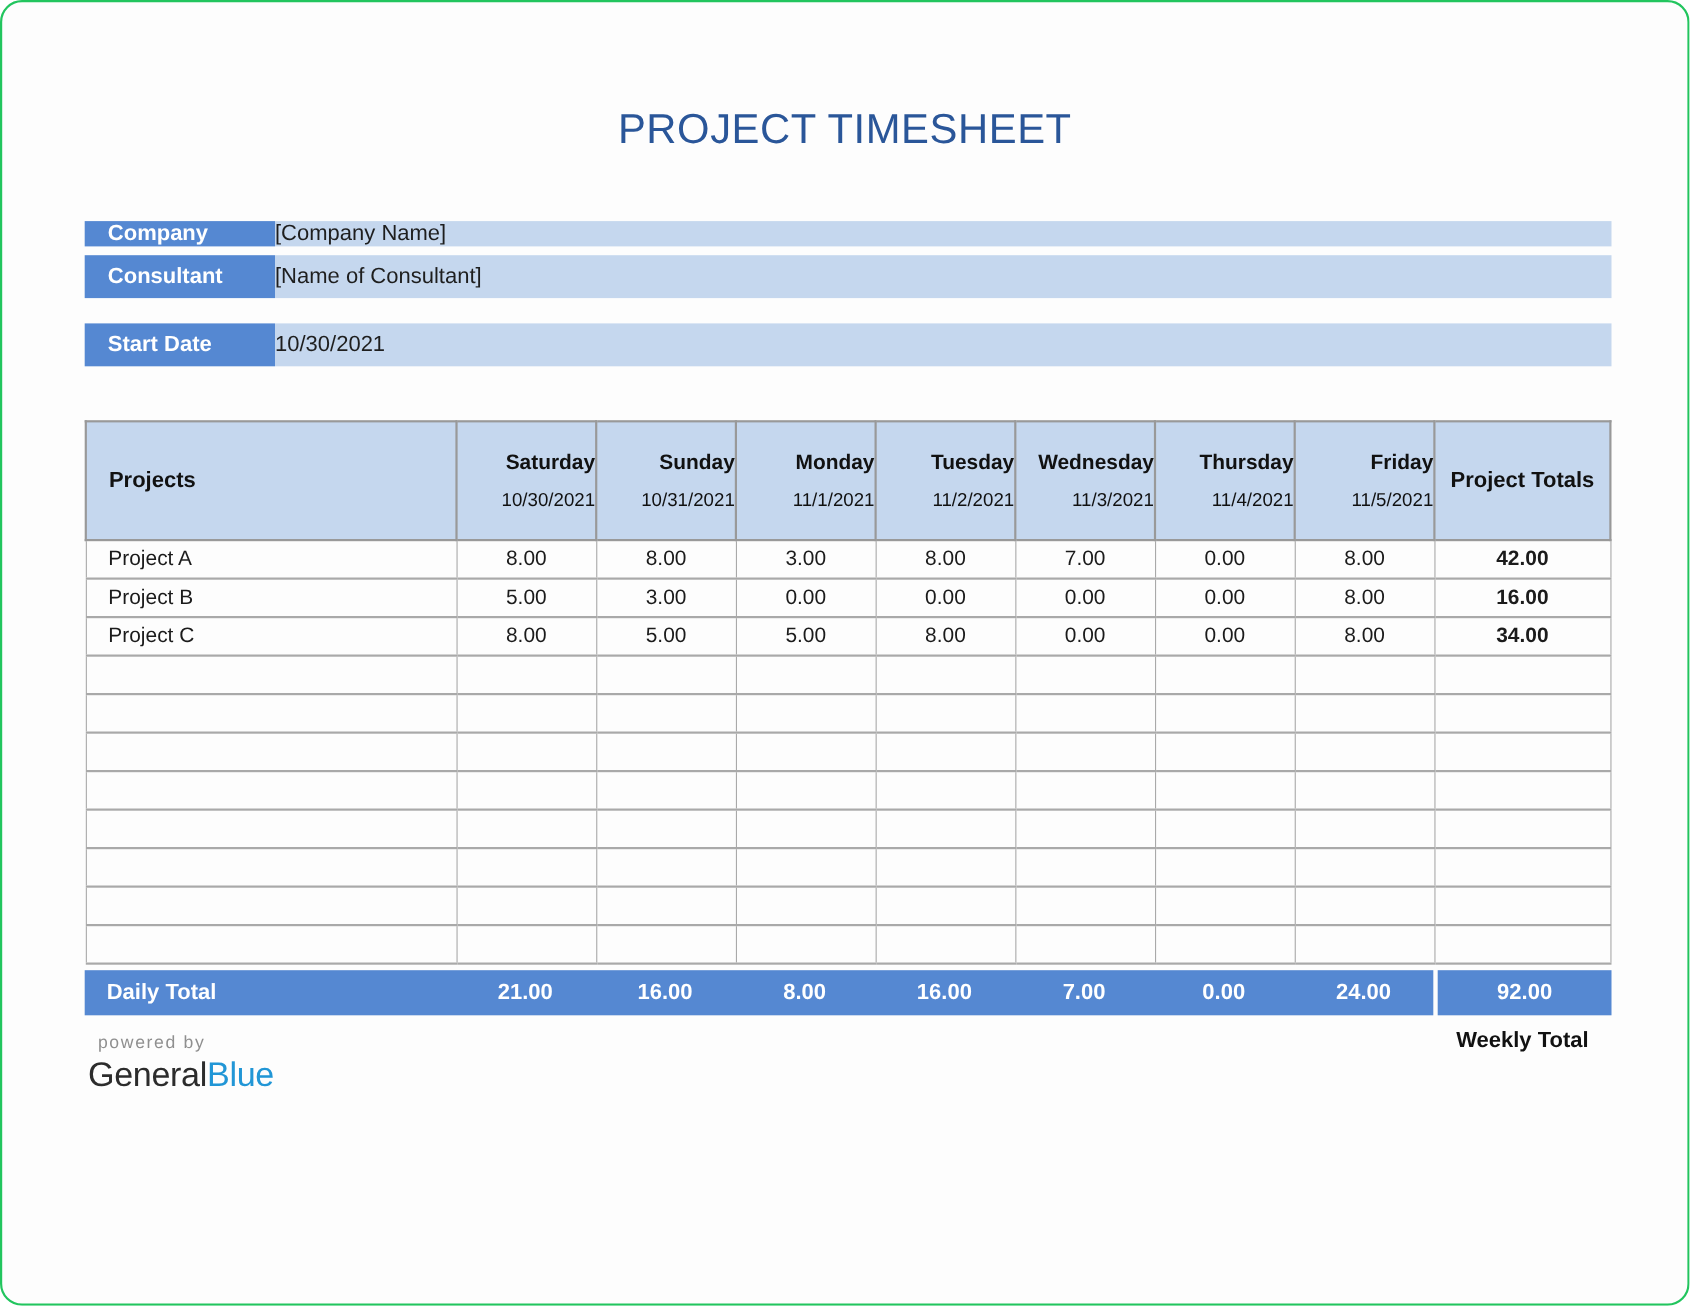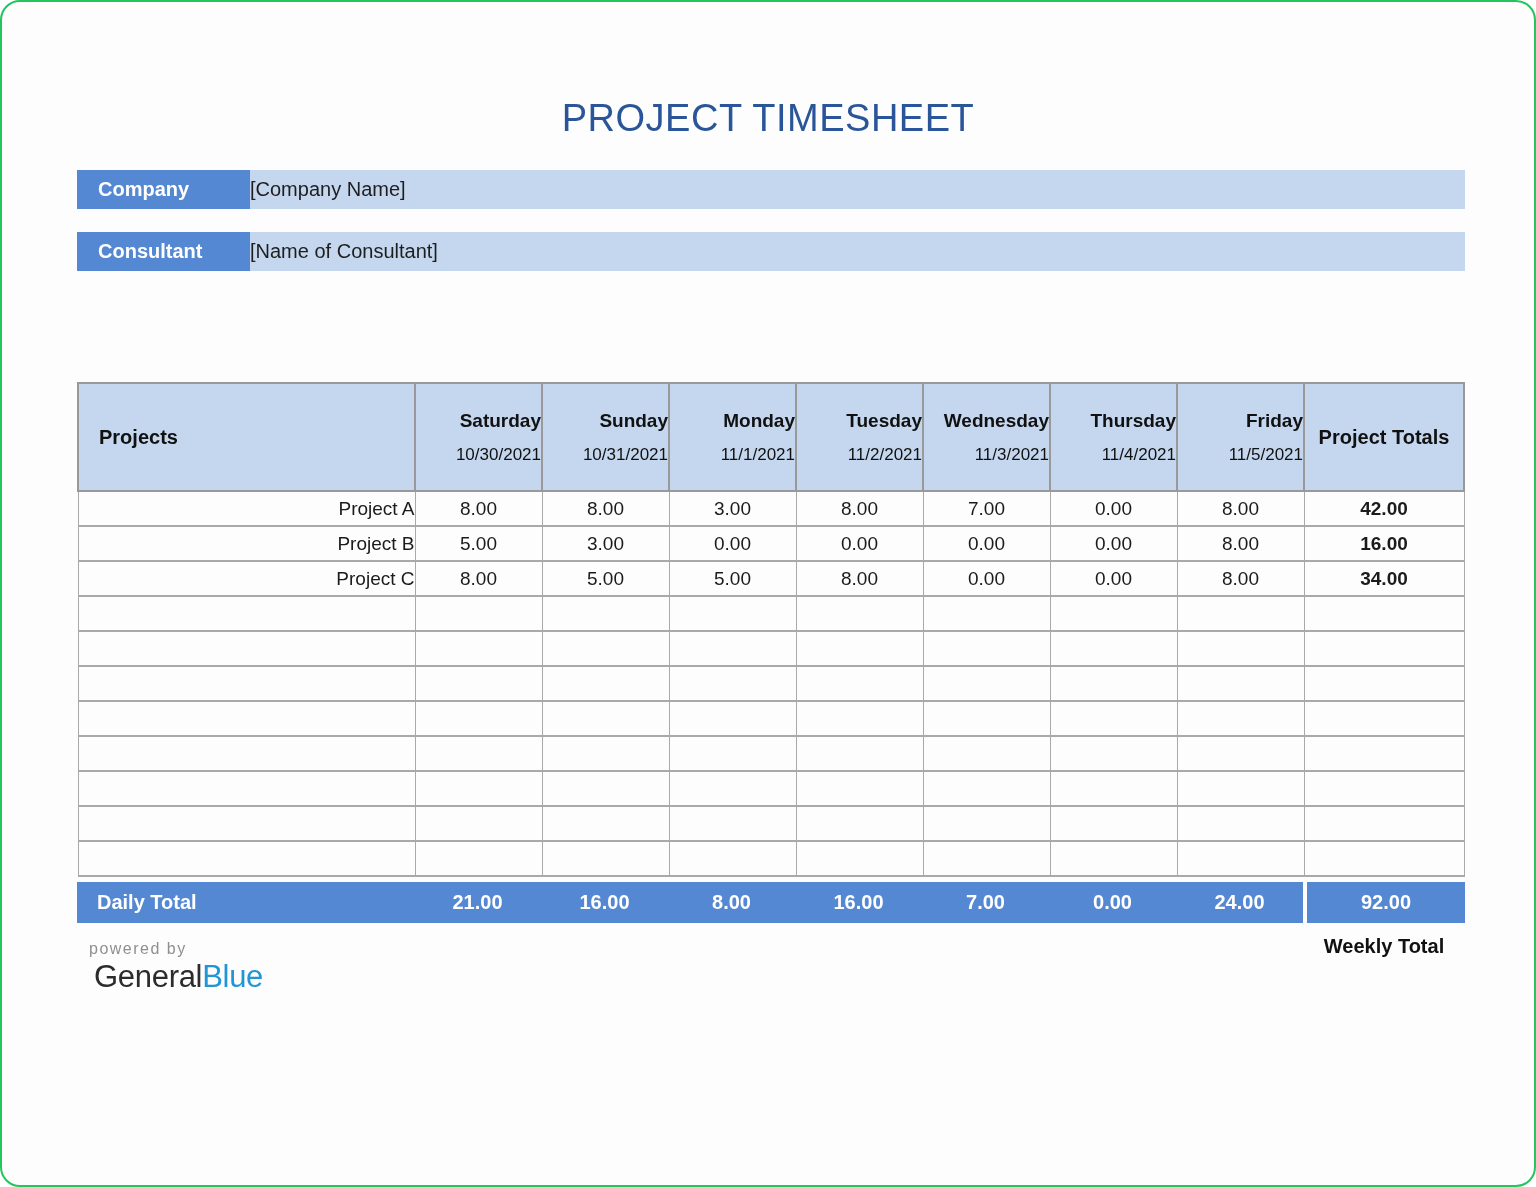"Company" .info-row.r0 { align-items: none -> flex-end; top: 168px -> 183px }
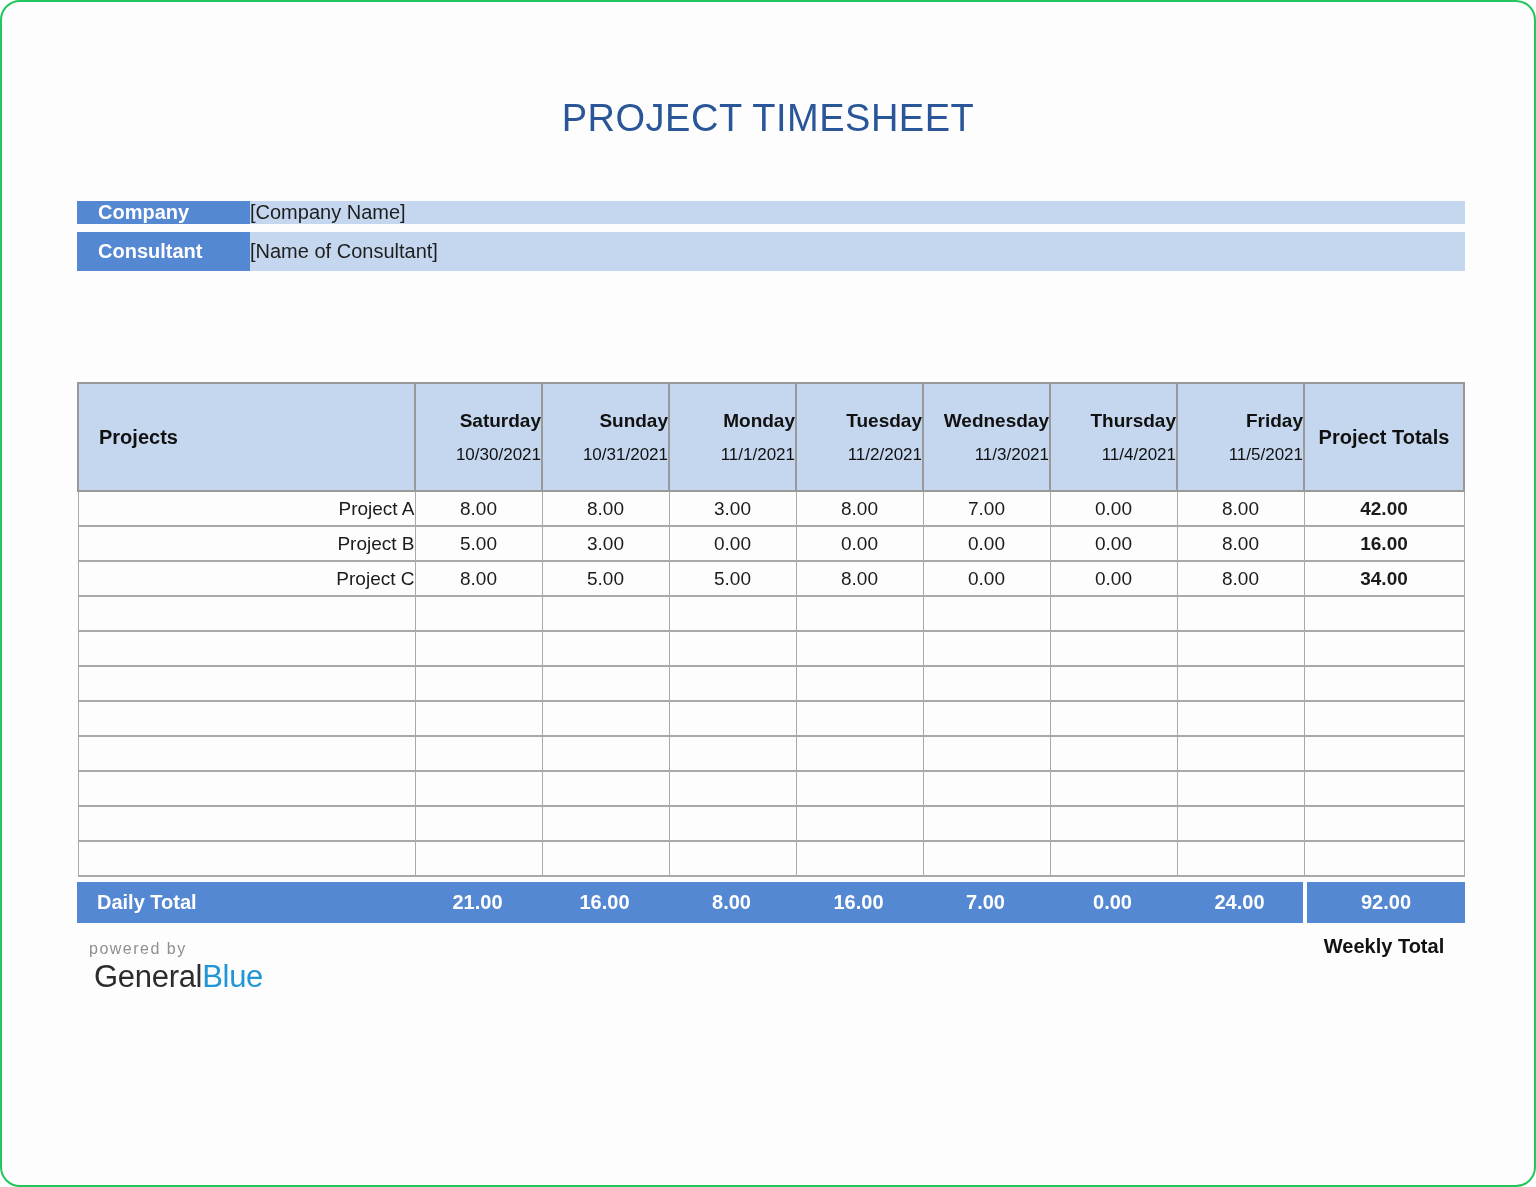"Start Date" div.info-row { html: none -> <div> <div>Start Date</div> <div>10/30/2021</div> </div> }
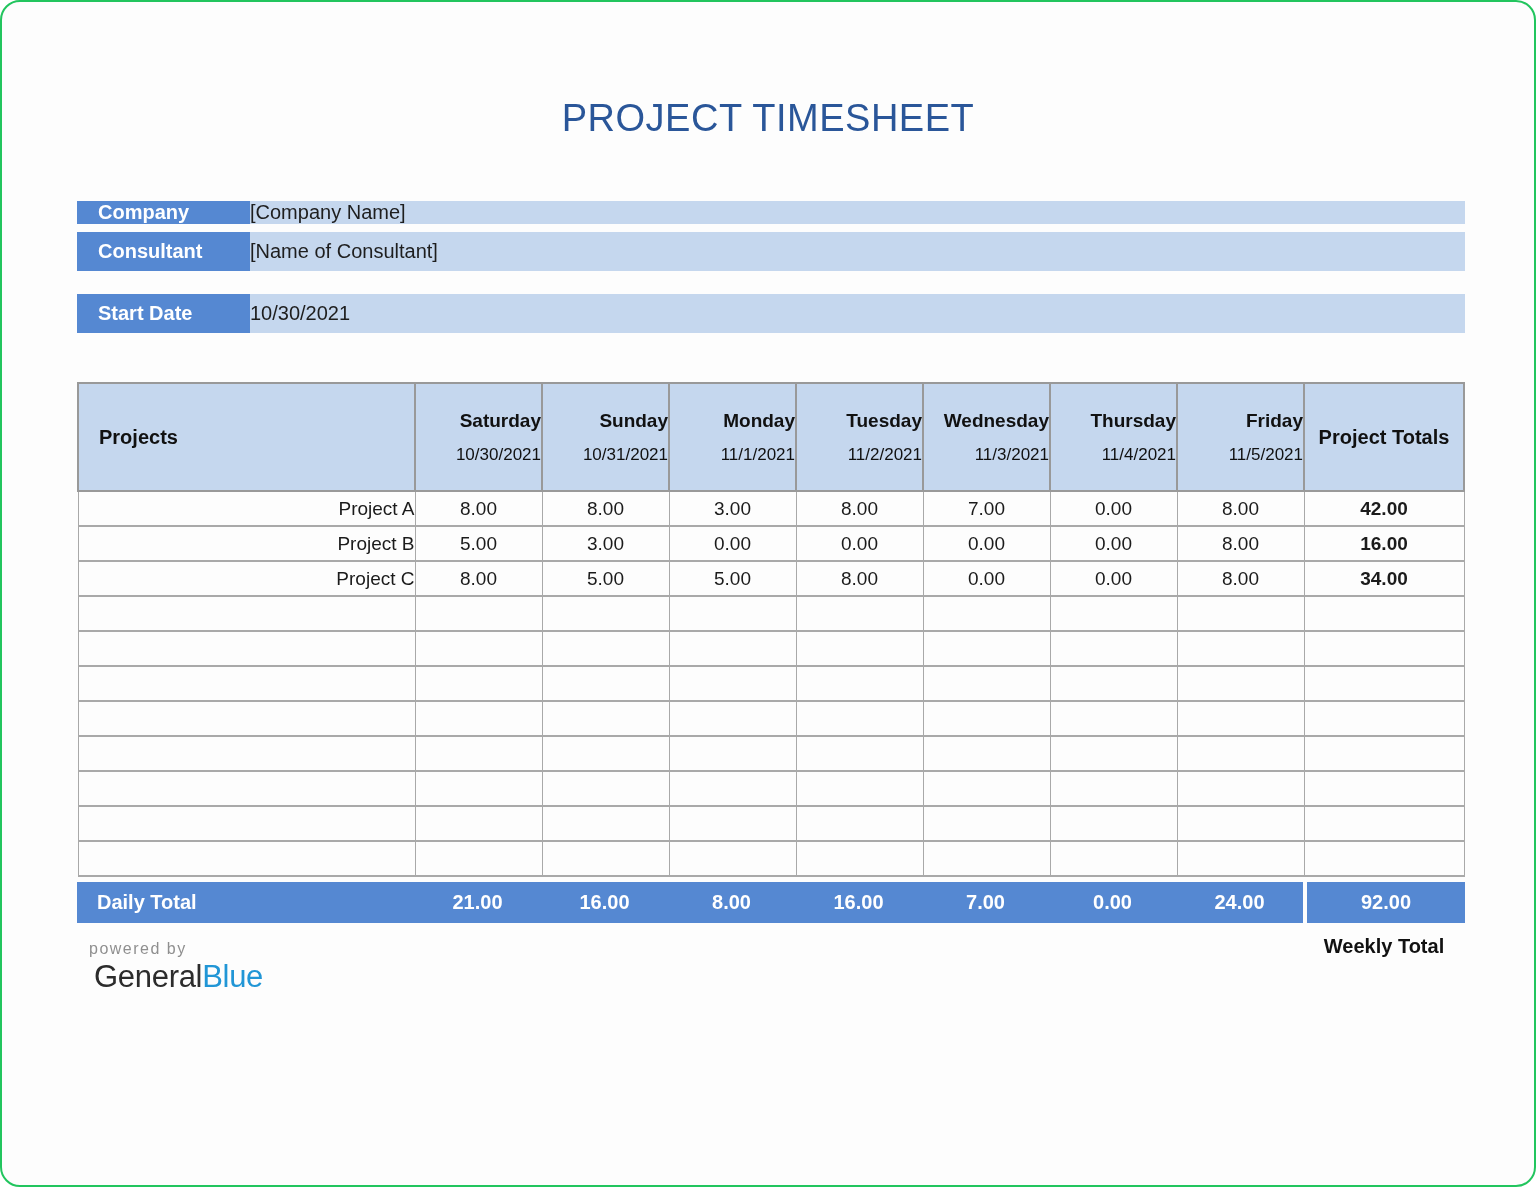"Project A" td.project-cell { text-align: right -> left }
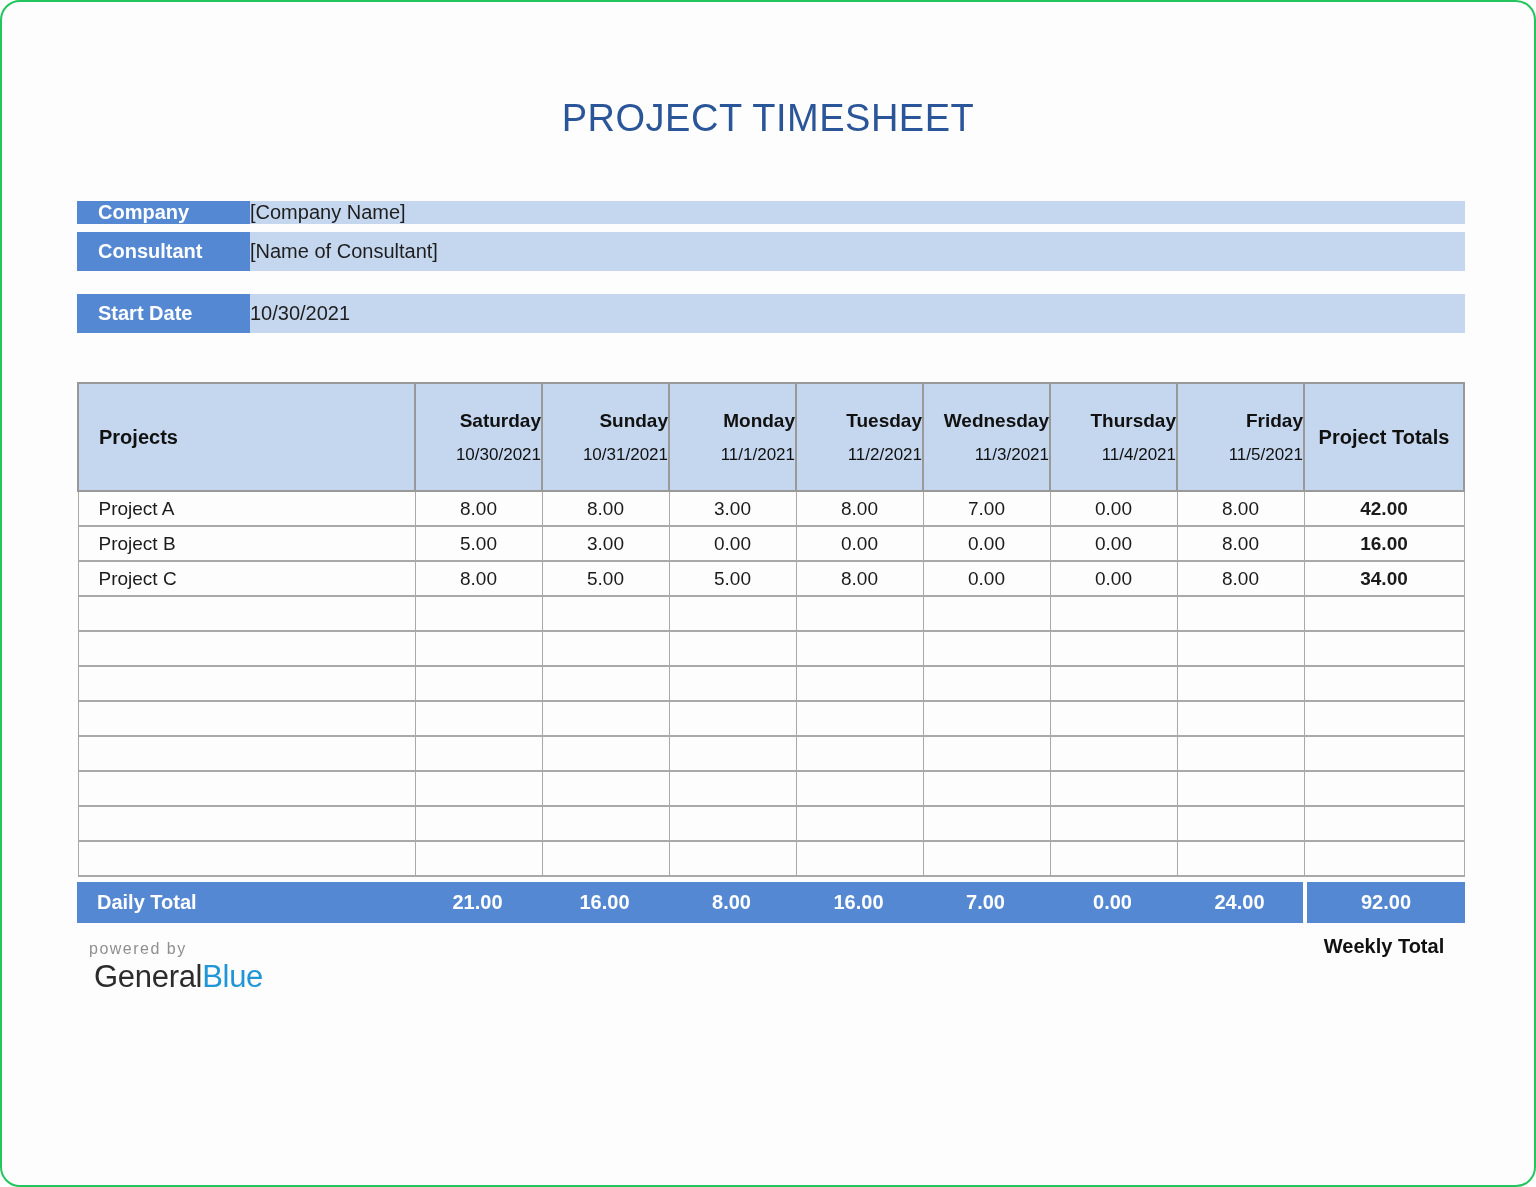"GeneralBlue" .brand-logo { left: 92px -> 78px }
